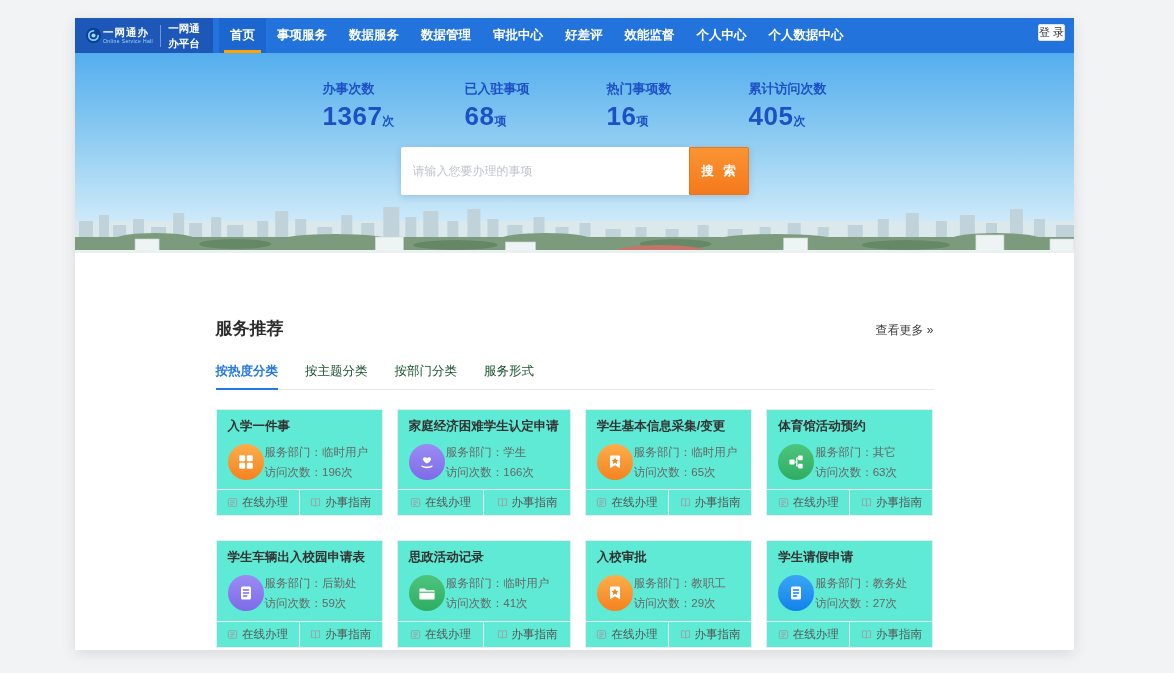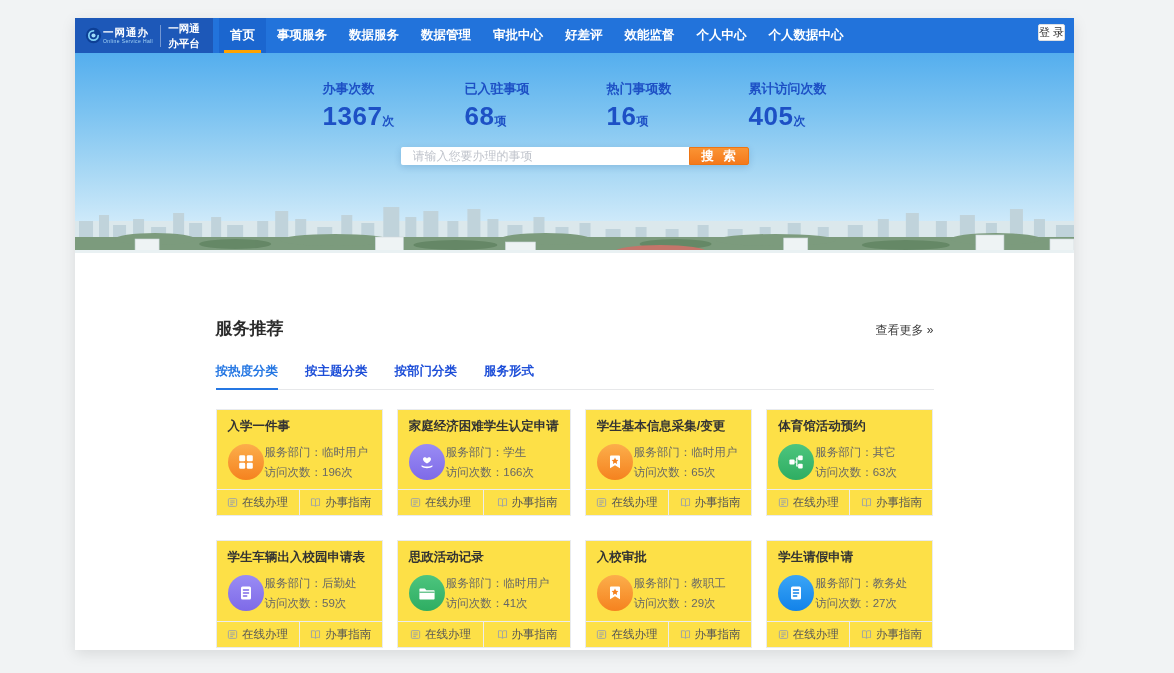"请输入您要办理的事项" .search-row { height: 18px -> 48px }
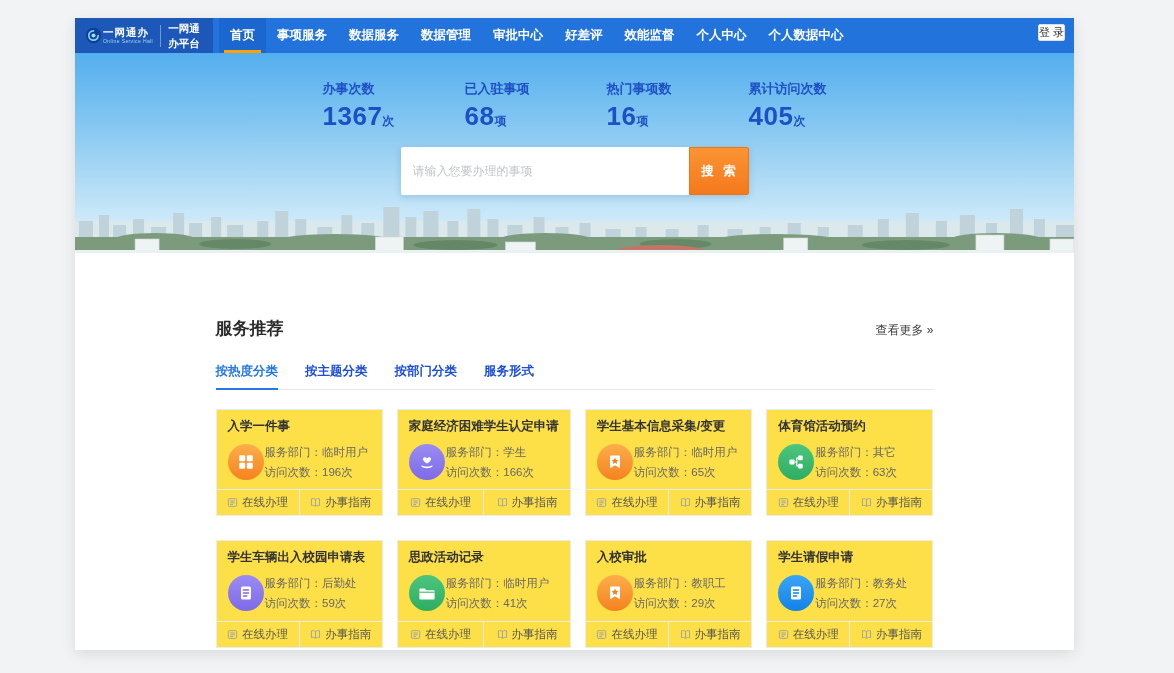"按主题分类" .tab { color: #1d4ed8 -> #14532d; font-weight: bold -> none }
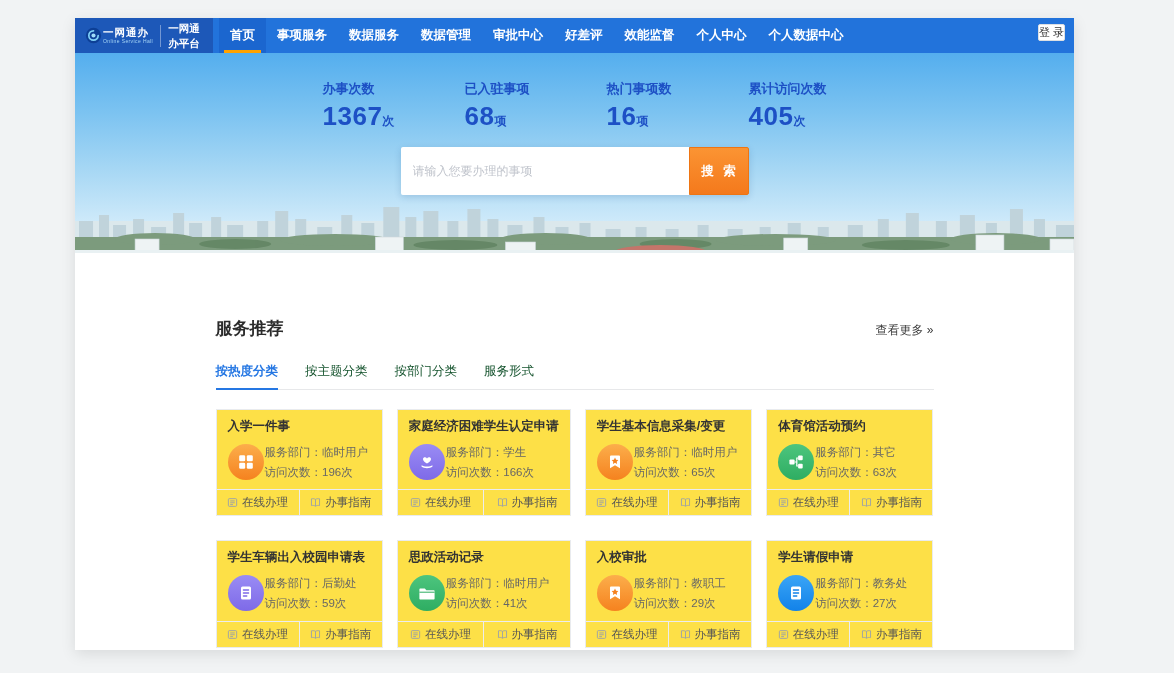"入学一件事" .card { background: #fde047 -> #5eead4 }
